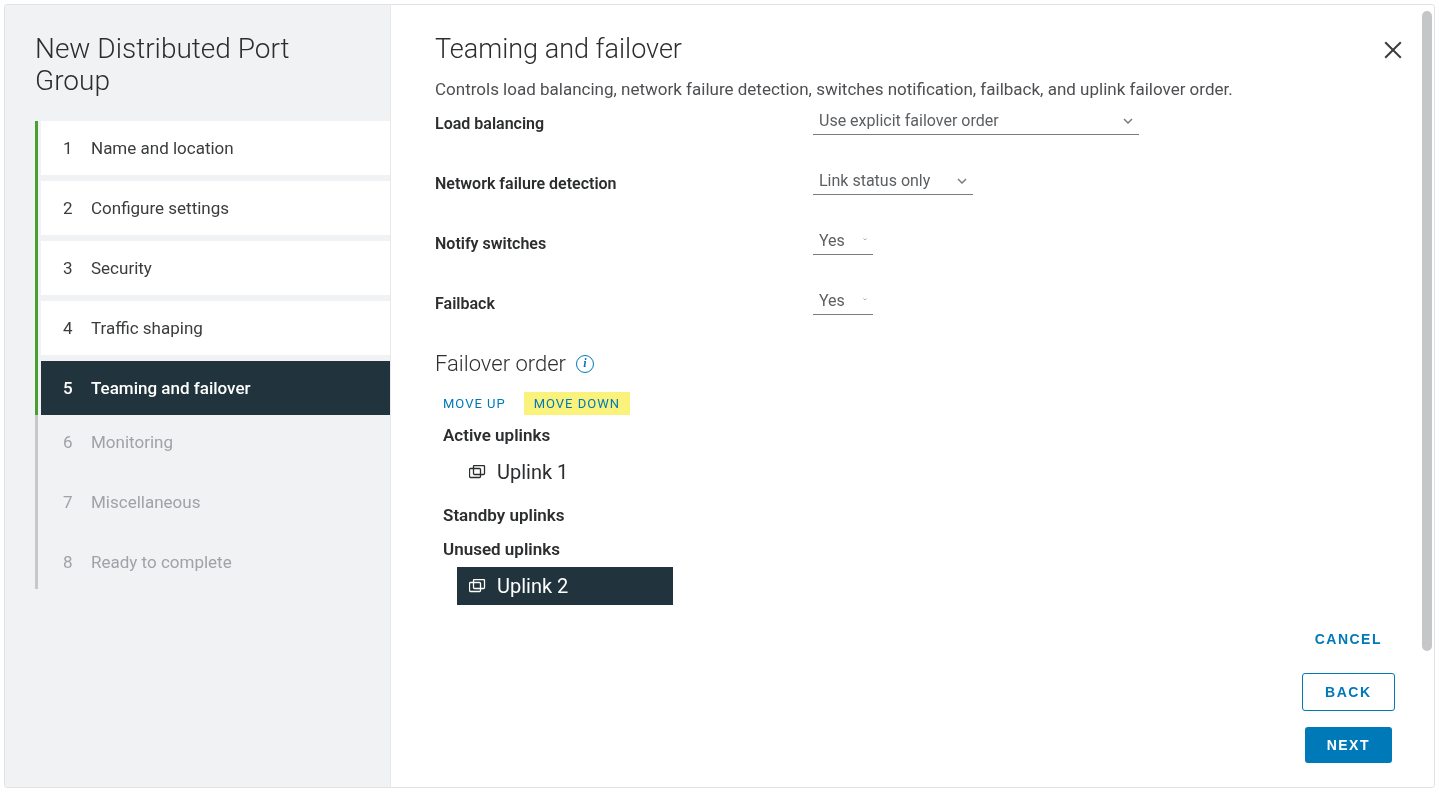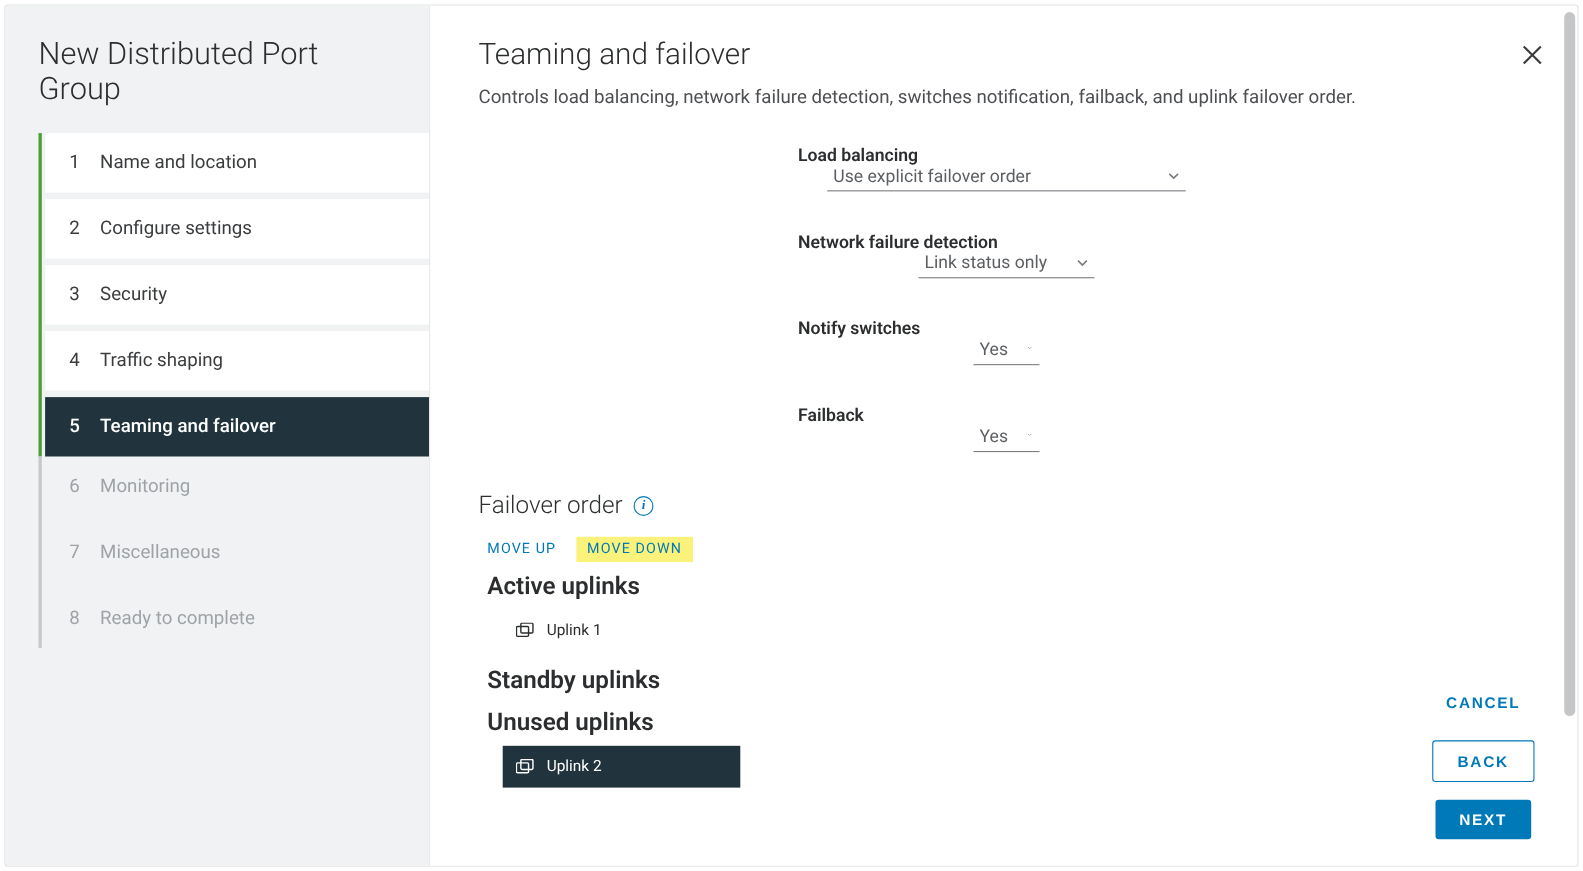"Controls load balancing, network failure" .panel-desc { margin-bottom: 32px -> 12px }
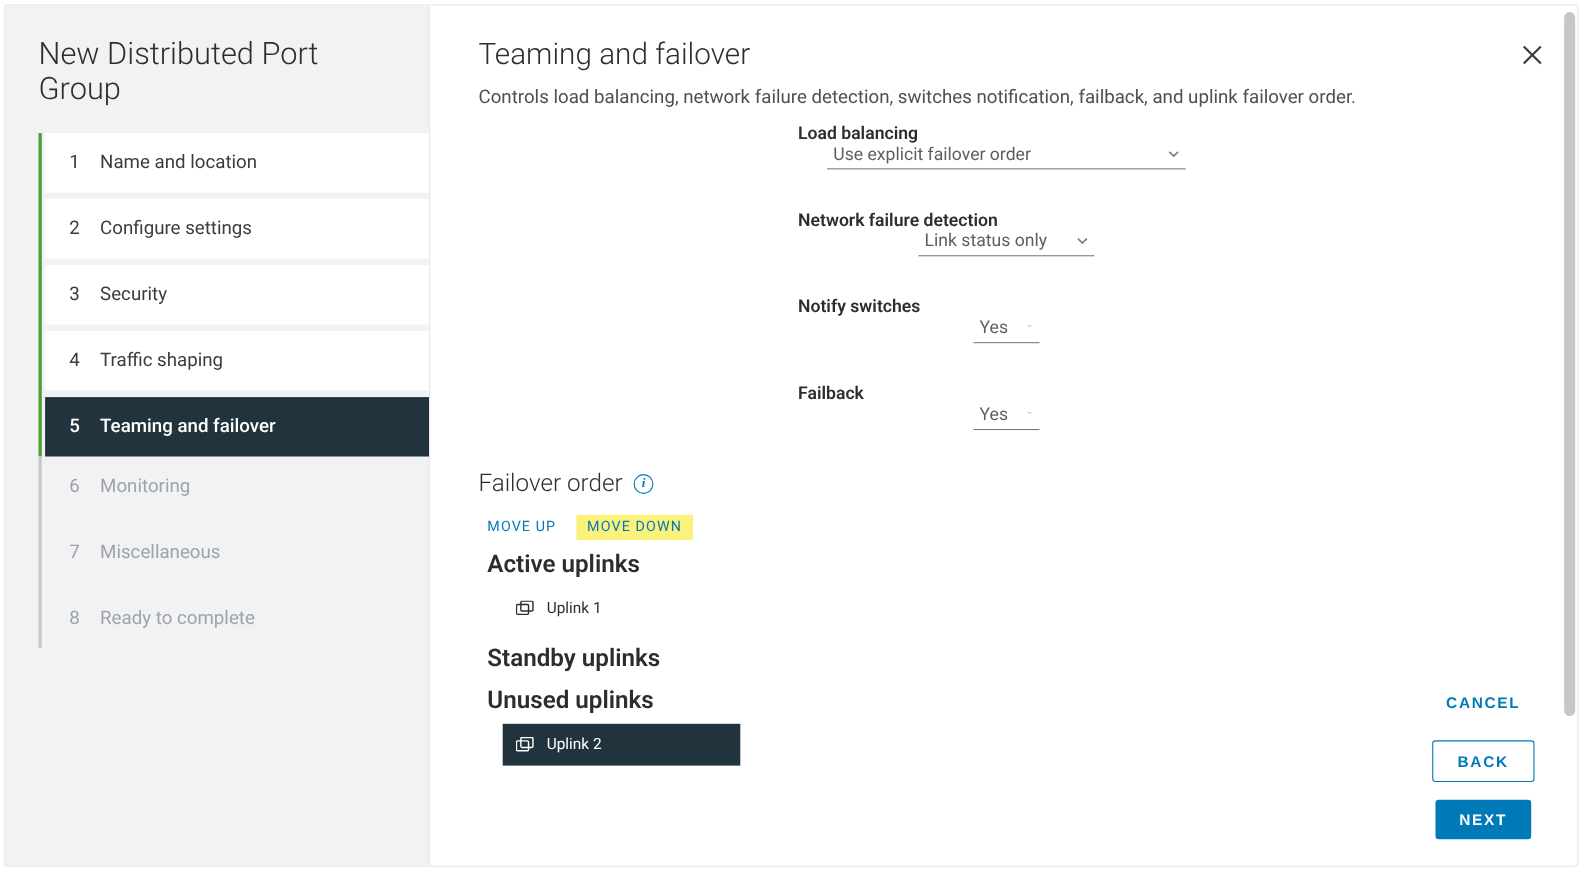"Load balancing" .form-row { flex-direction: column -> none }
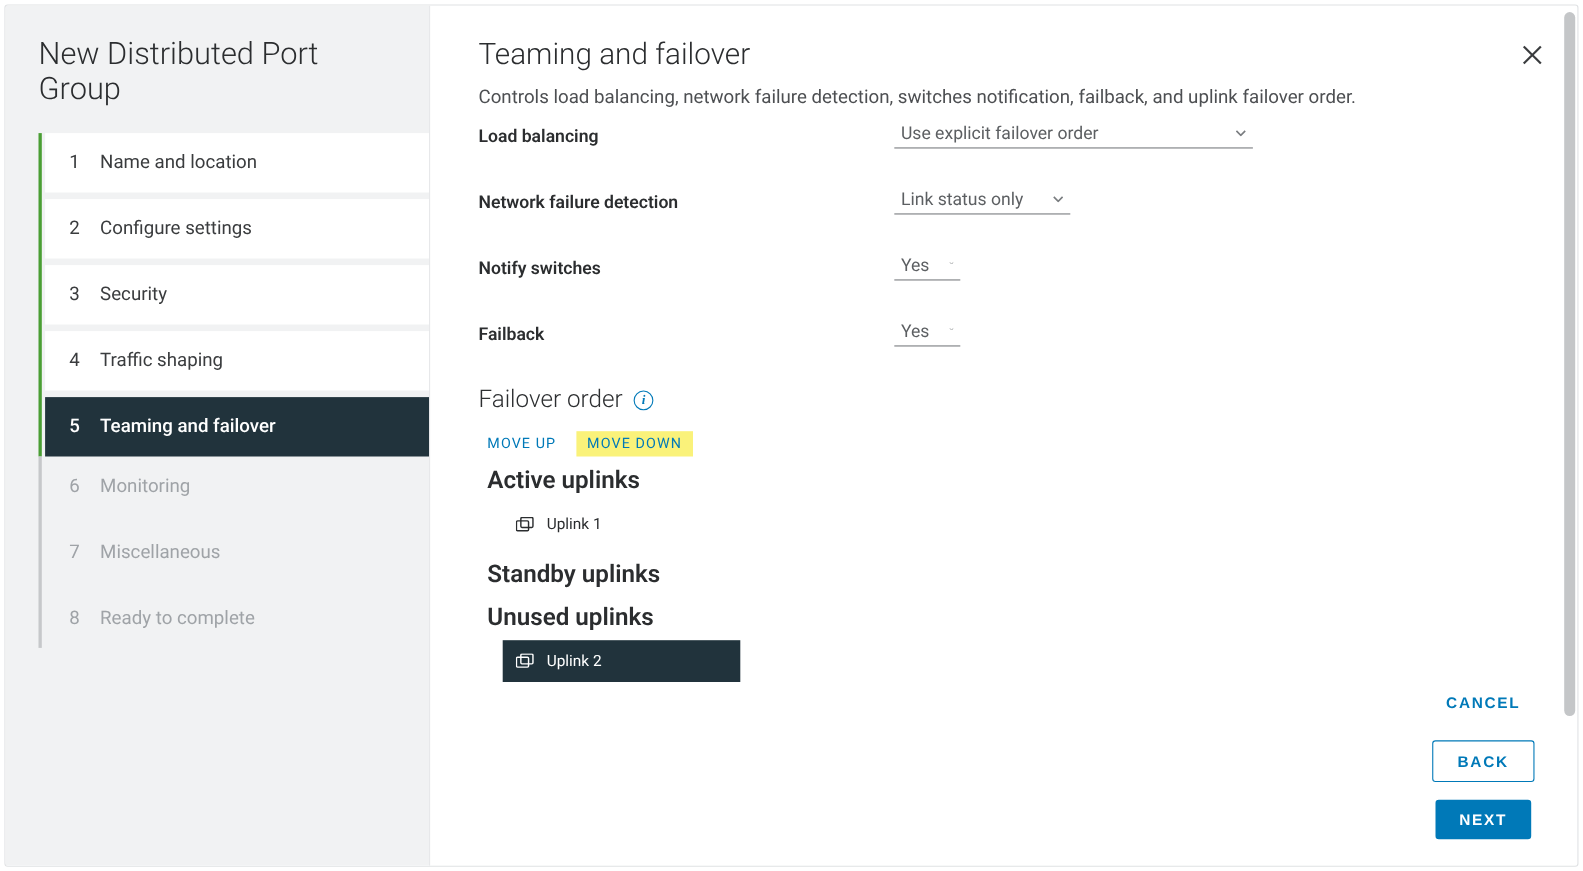"Active uplinks" .uplink-group-label { font-size: 22px -> 17px }
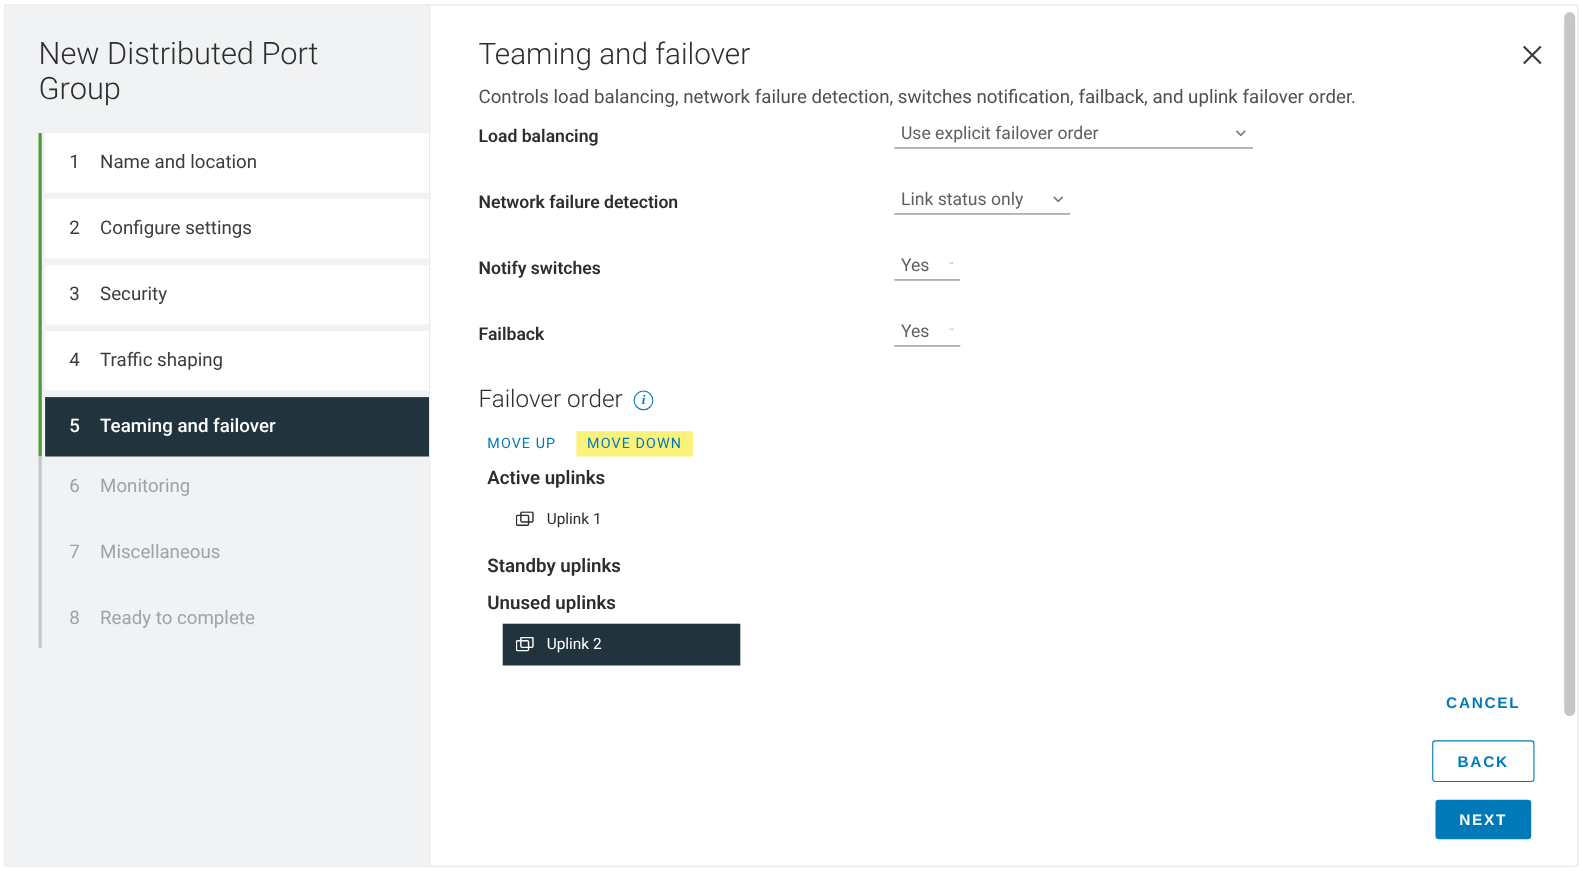"Uplink 1" .uplink-item { font-size: 14px -> 20px }
